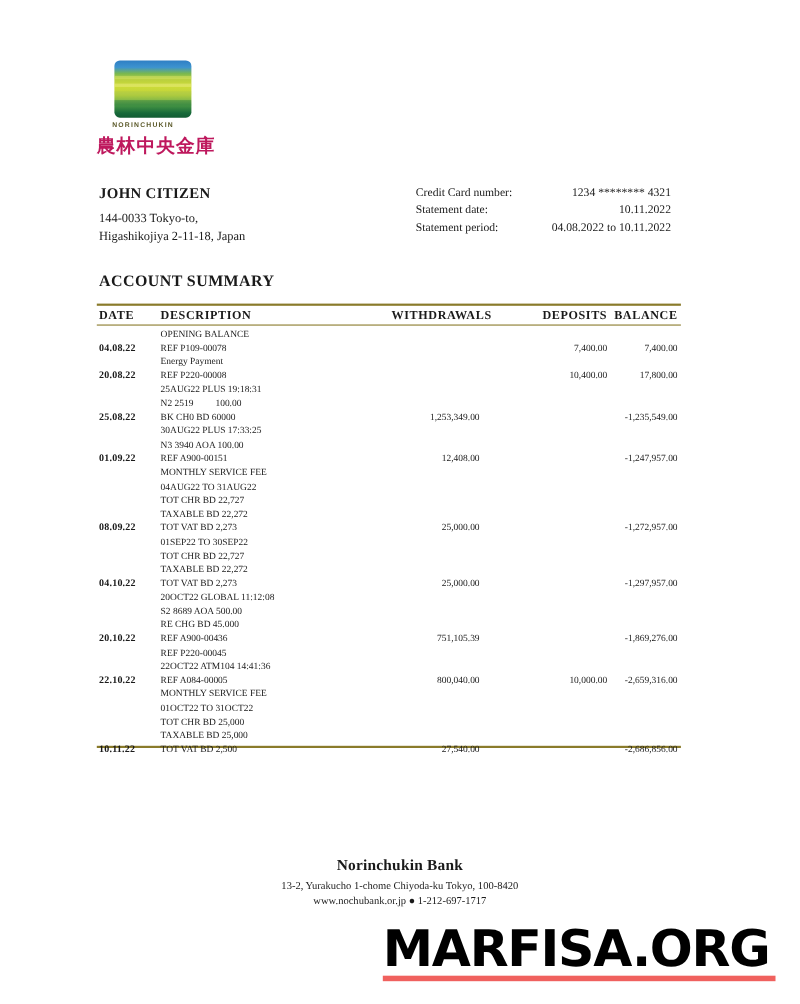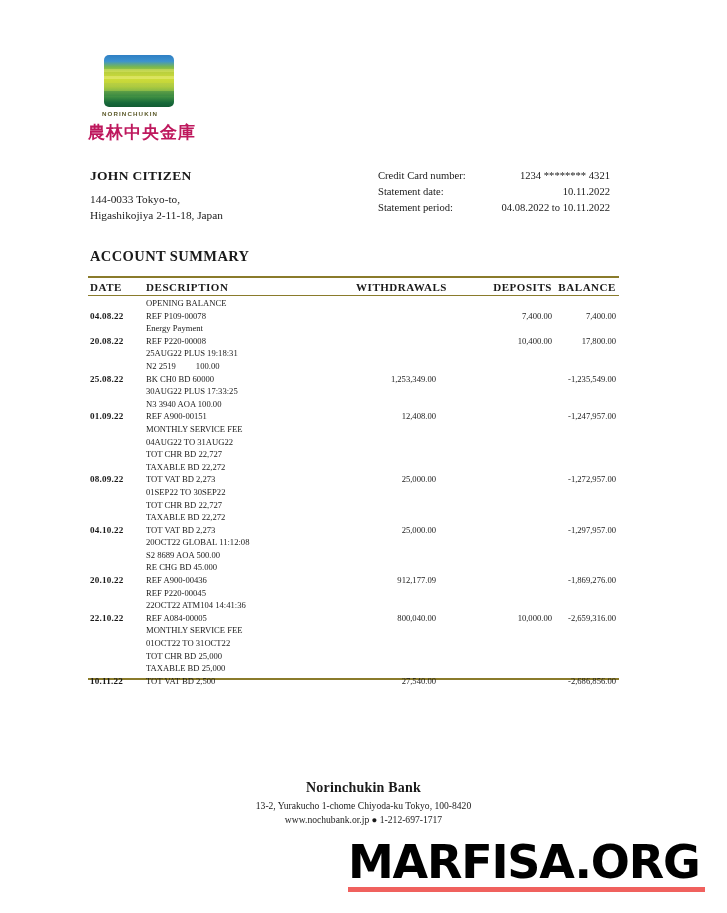"912,177.09" div.c-with { text: 912,177.09 -> 751,105.39 }
